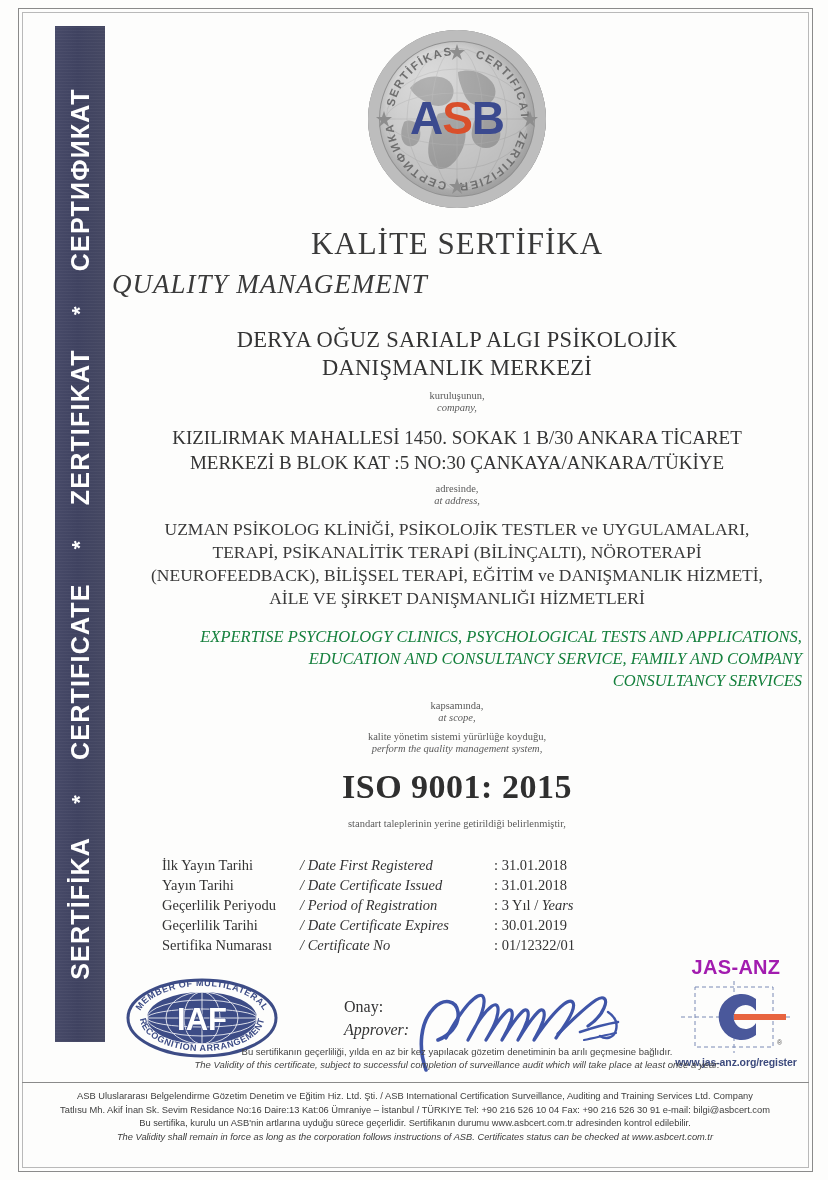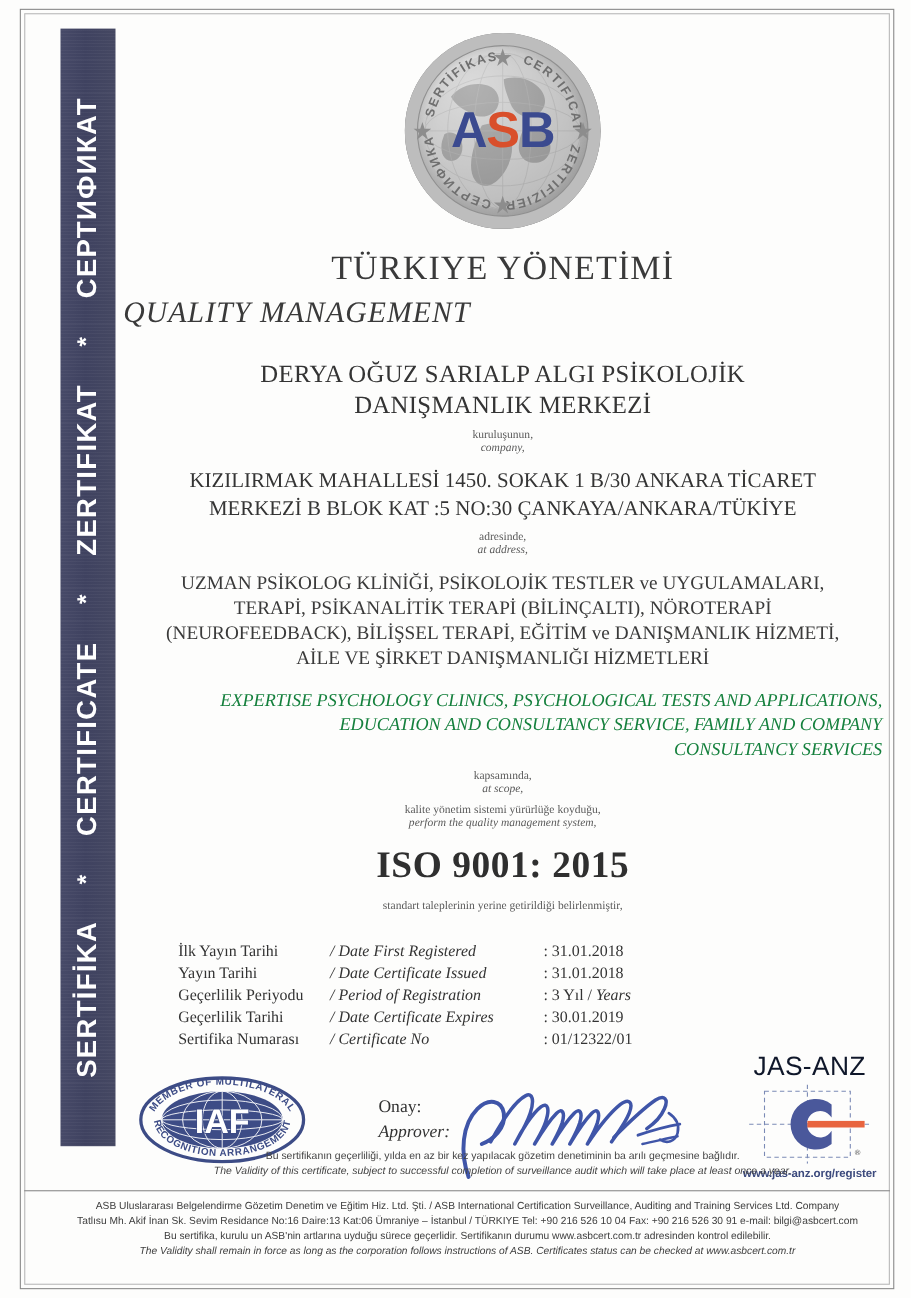"TÜRKIYE YÖNETİMİ" div.h-tr { text: TÜRKIYE YÖNETİMİ -> KALİTE SERTİFİKA }
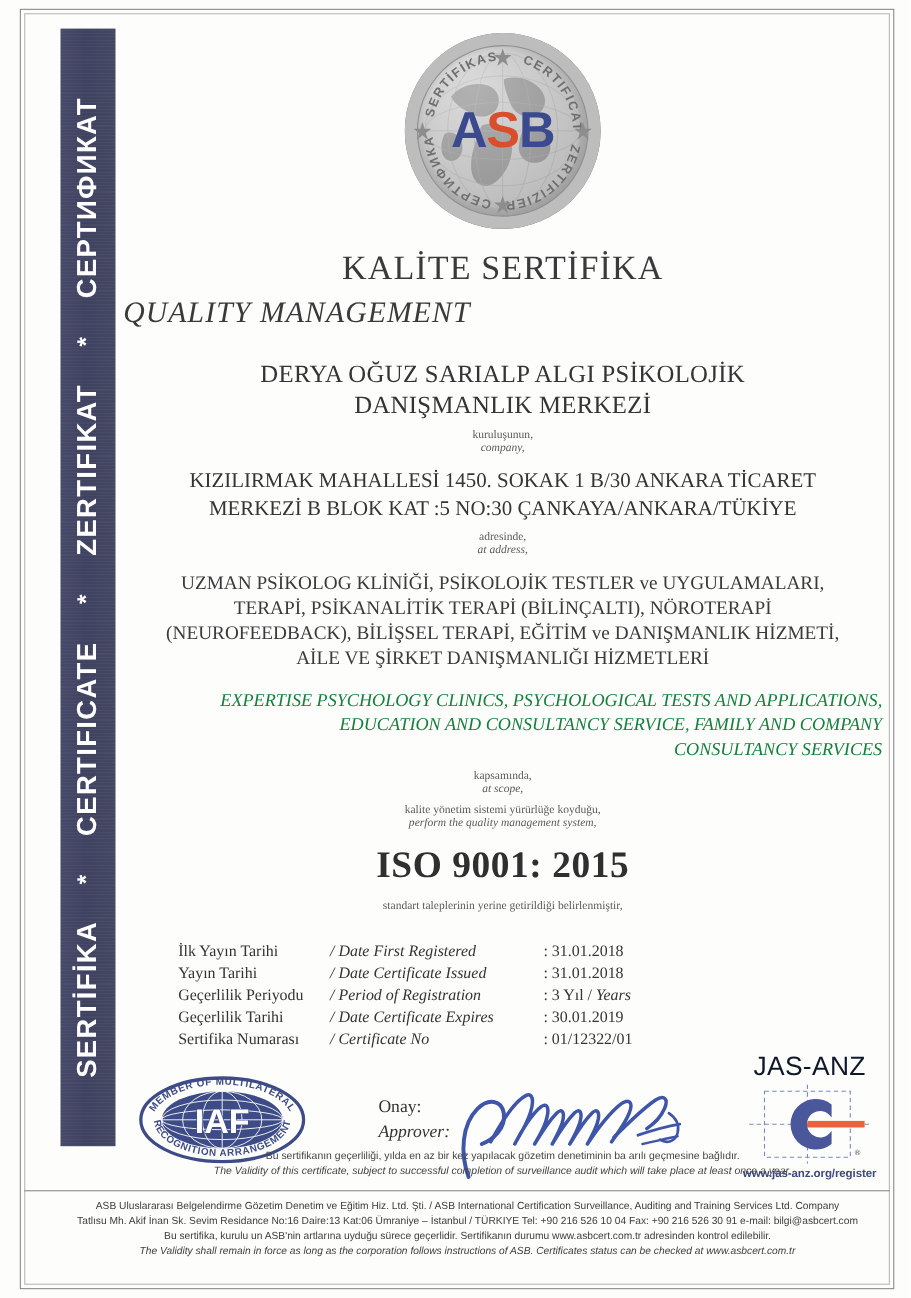"JAS-ANZ" .jasanz-title { color: #0f172a -> #a21caf; font-size: 24px -> 20px; font-weight: normal -> bold }
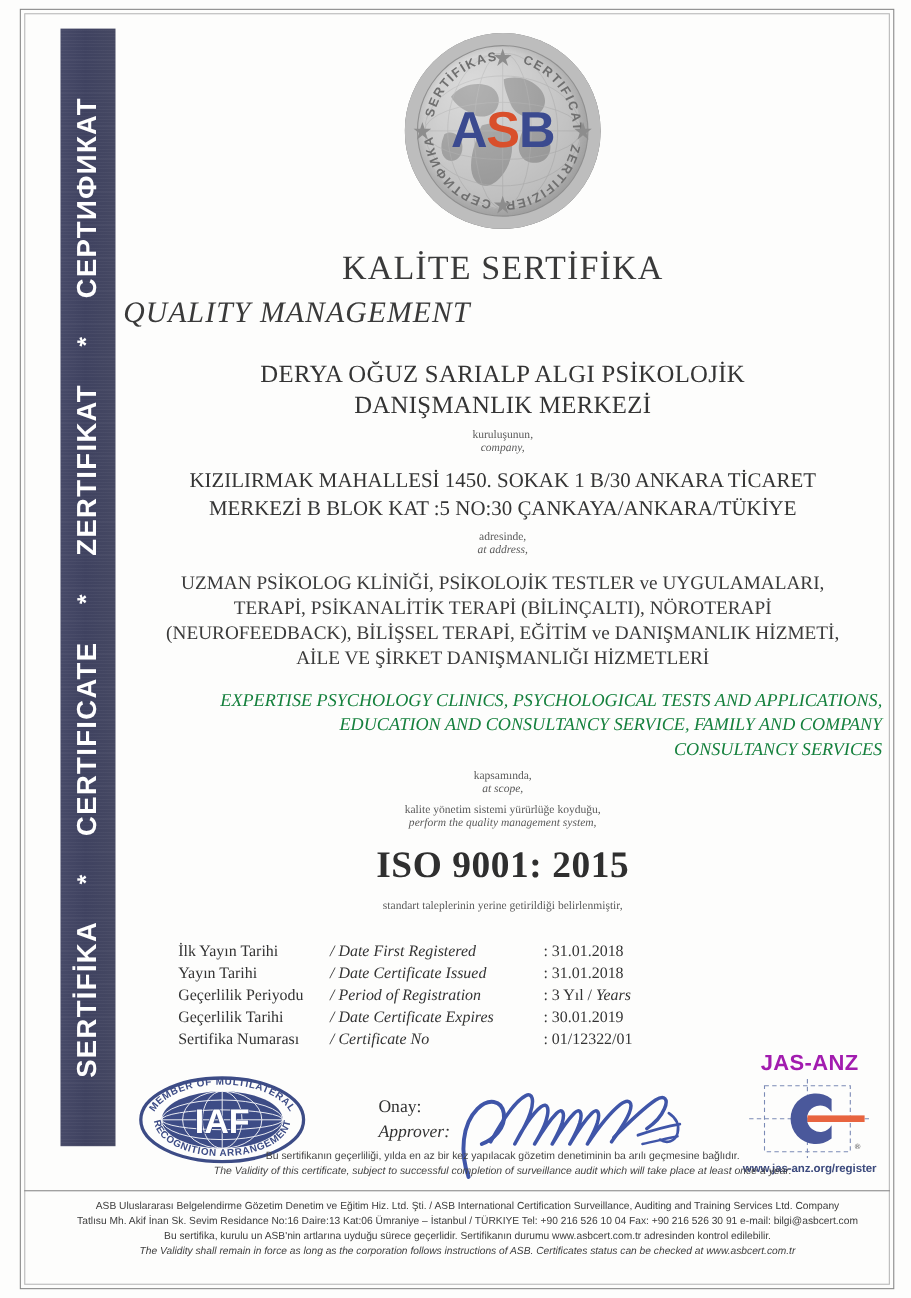"ASB Uluslararası Belgelendirme Gözetim" .footer { left: 40px -> 30px }
